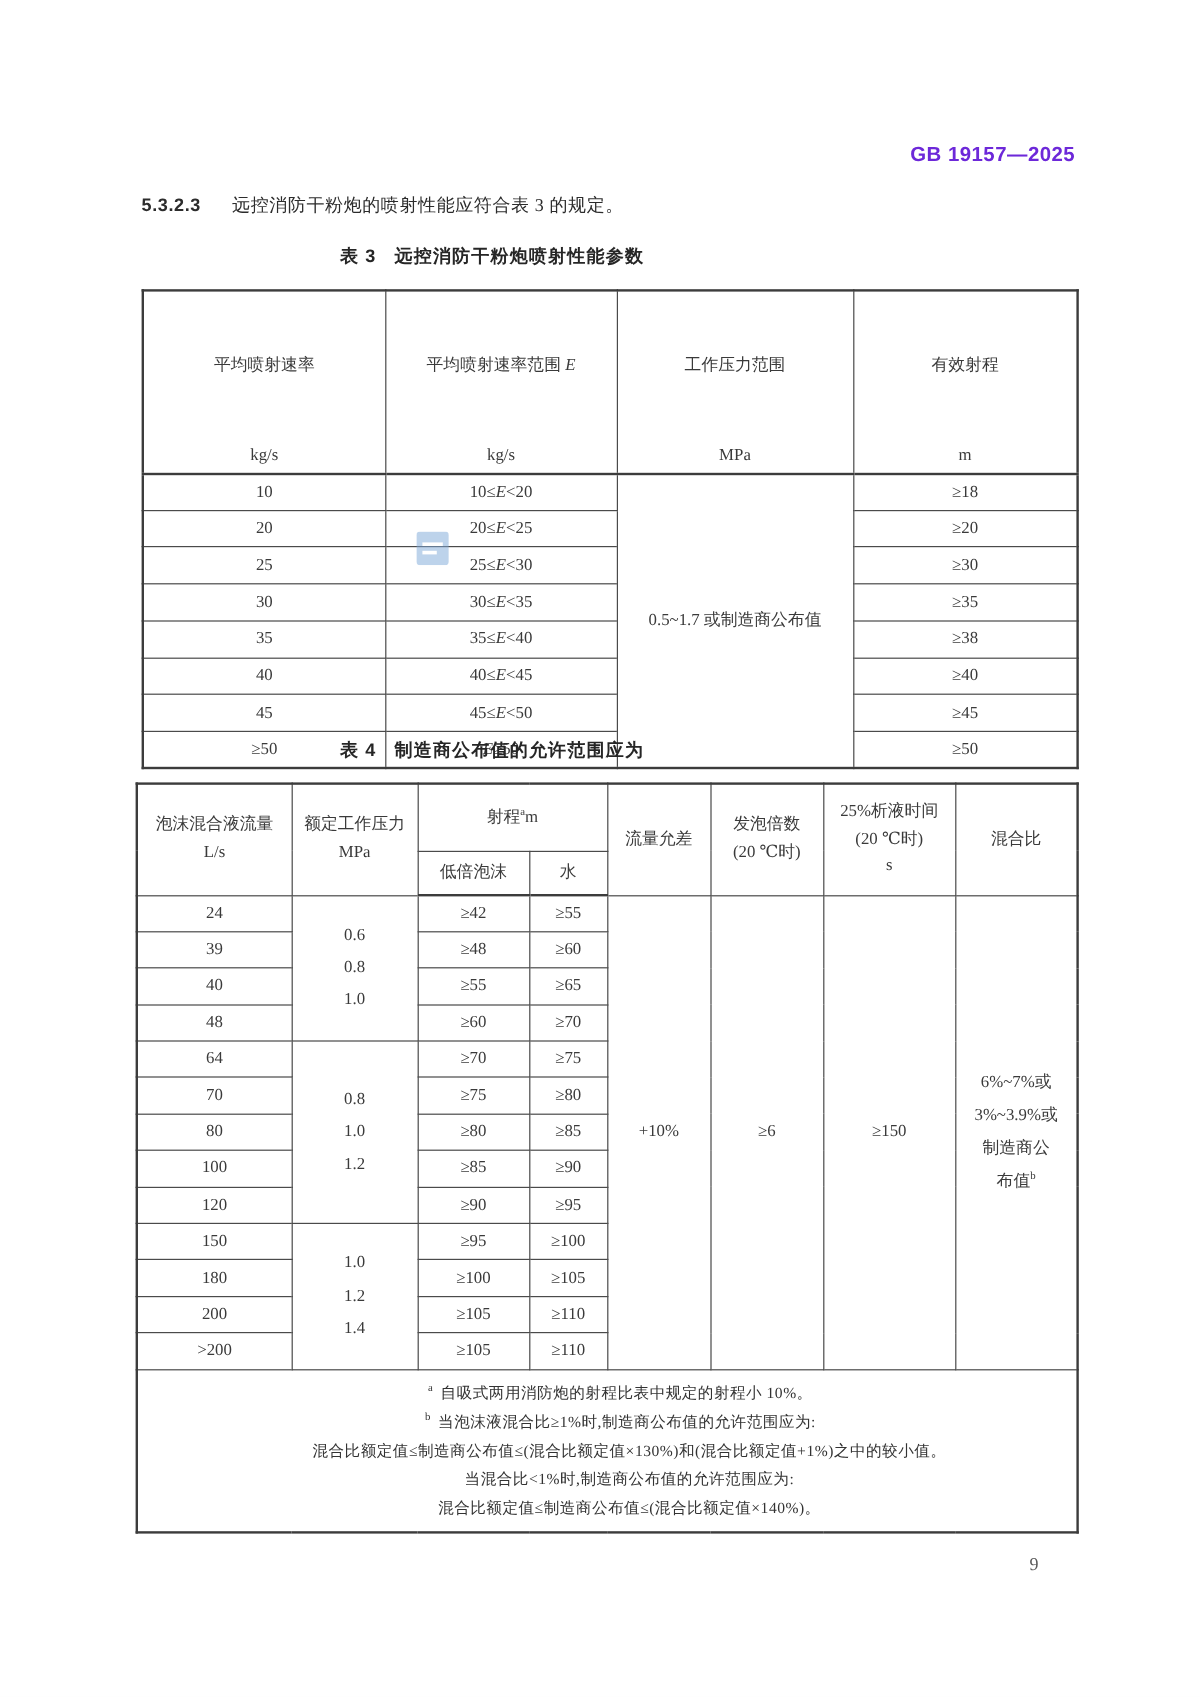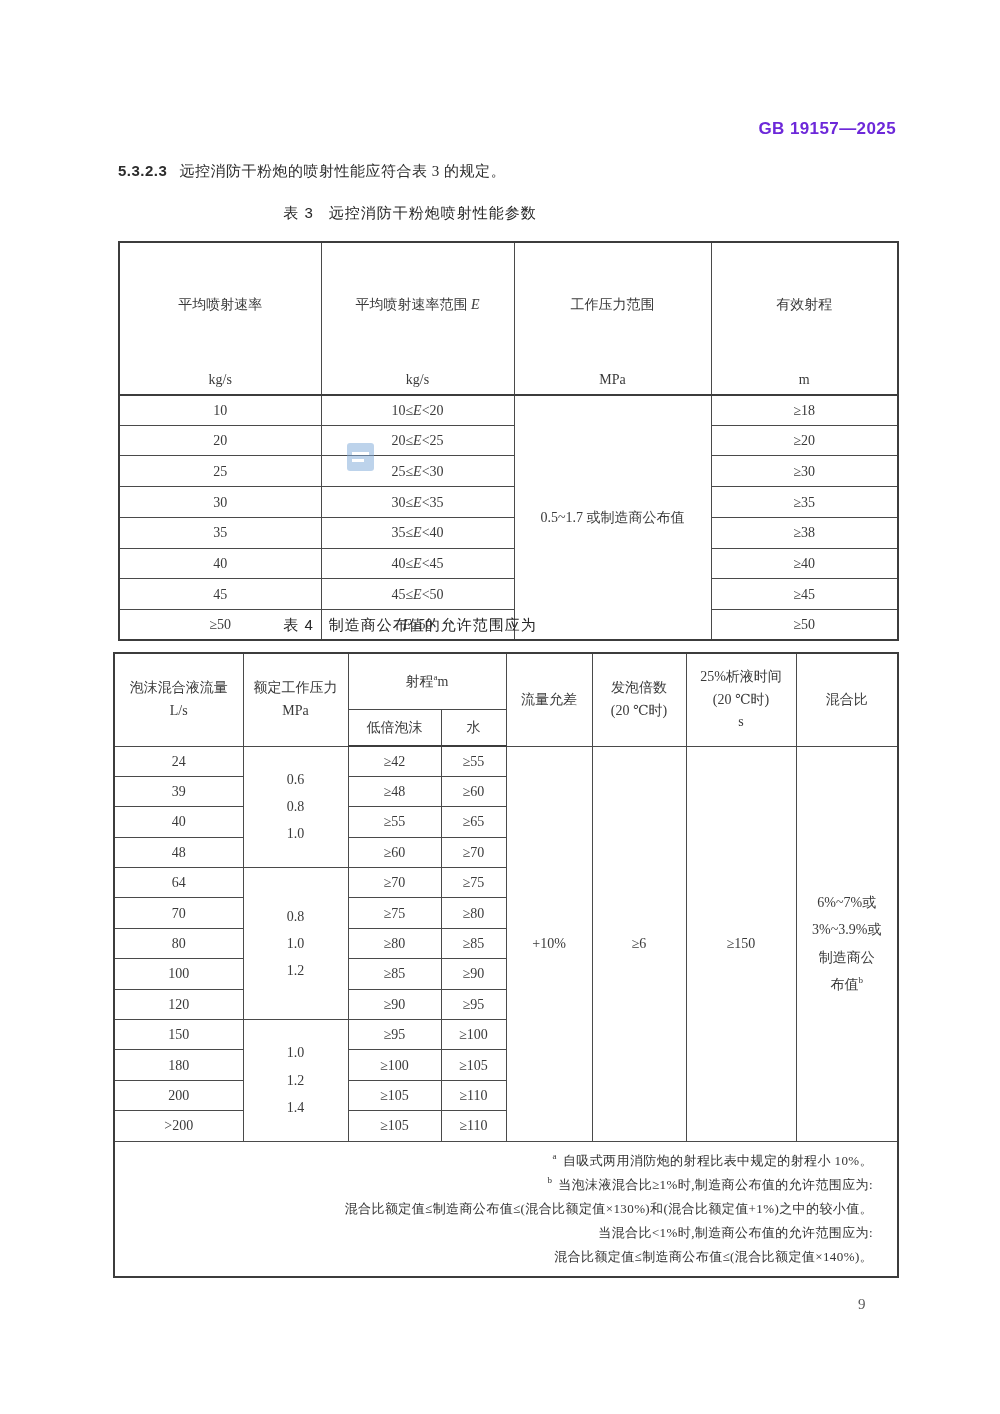"5.3.2.3" .para .num { margin-right: 12px -> 26px }
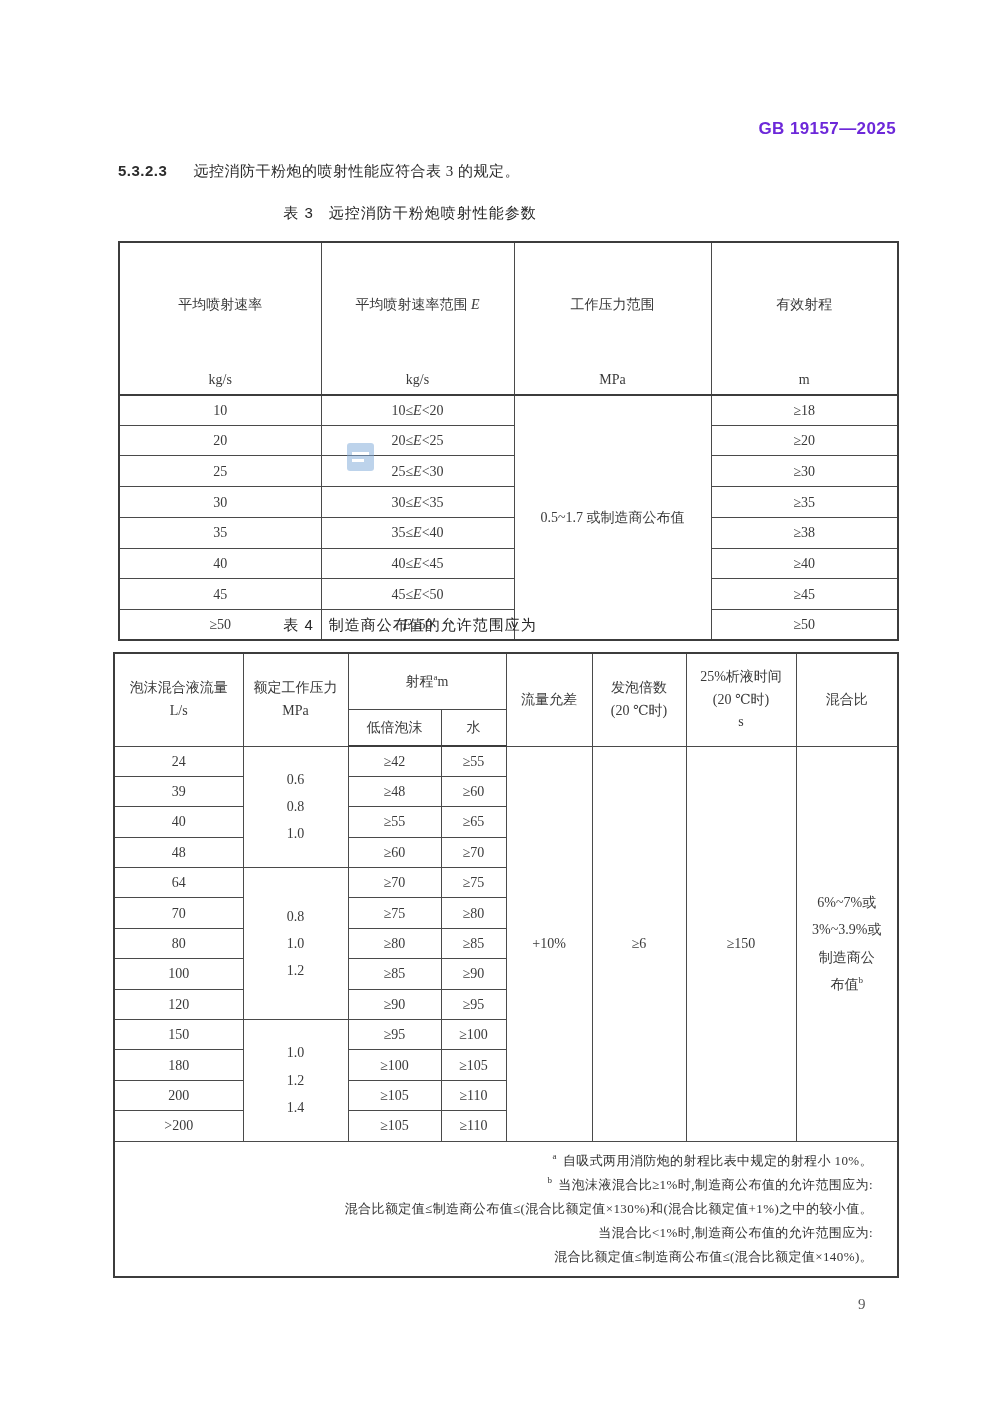"表 3 远控消防干粉炮喷射性能参数" .tbl-title { font-weight: 400 -> 700 }
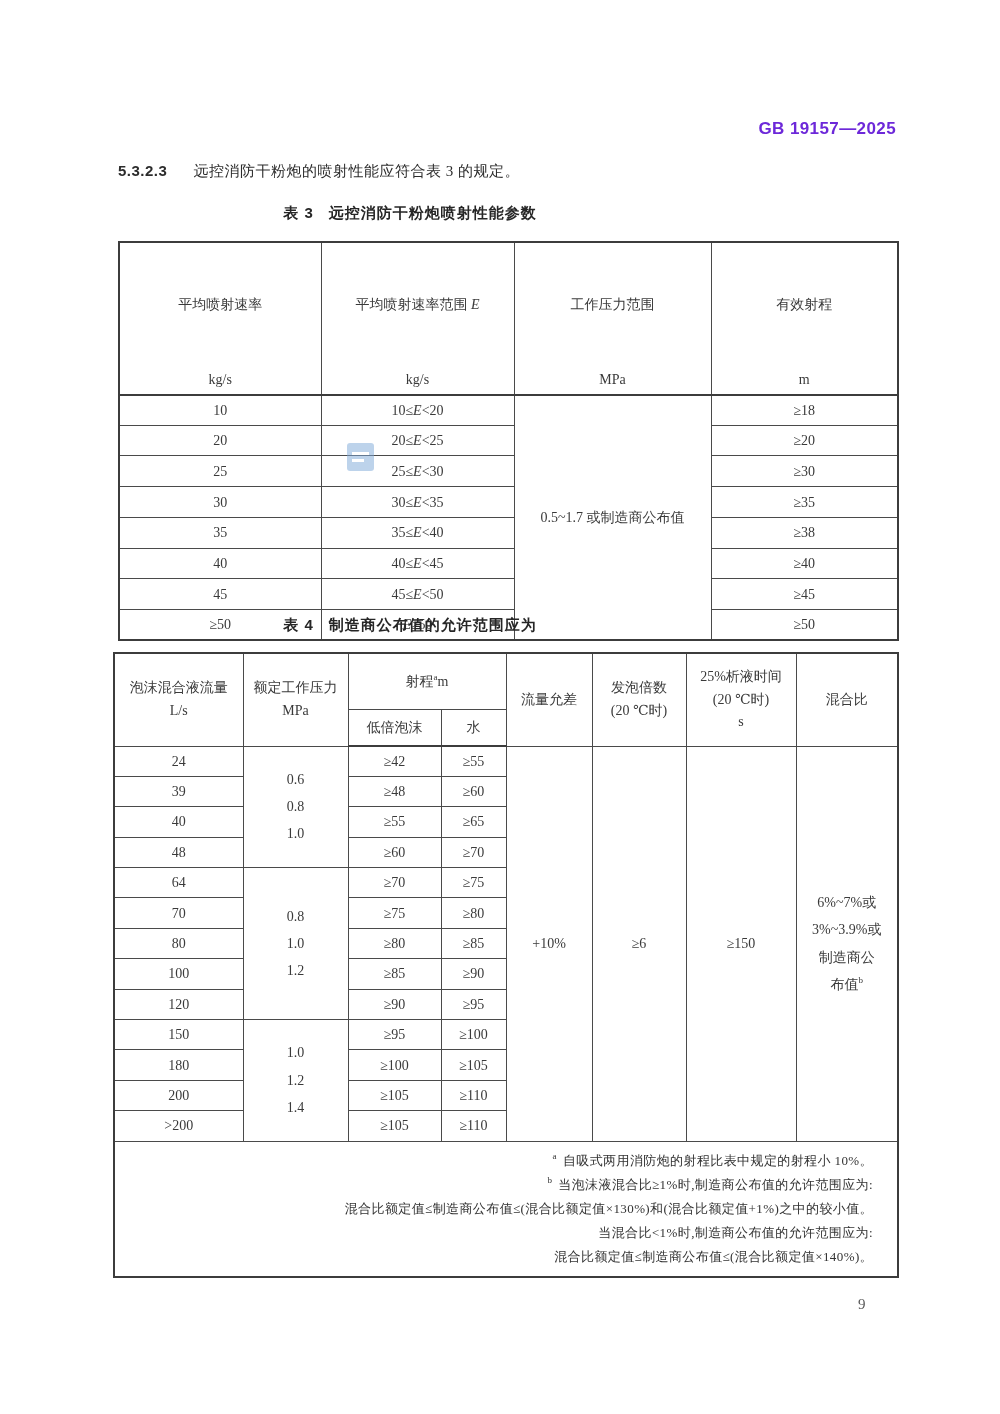"a 自吸式两用消防炮的射程比表中规定的射程小 10%。" .fn-cell { text-align: right -> center }
